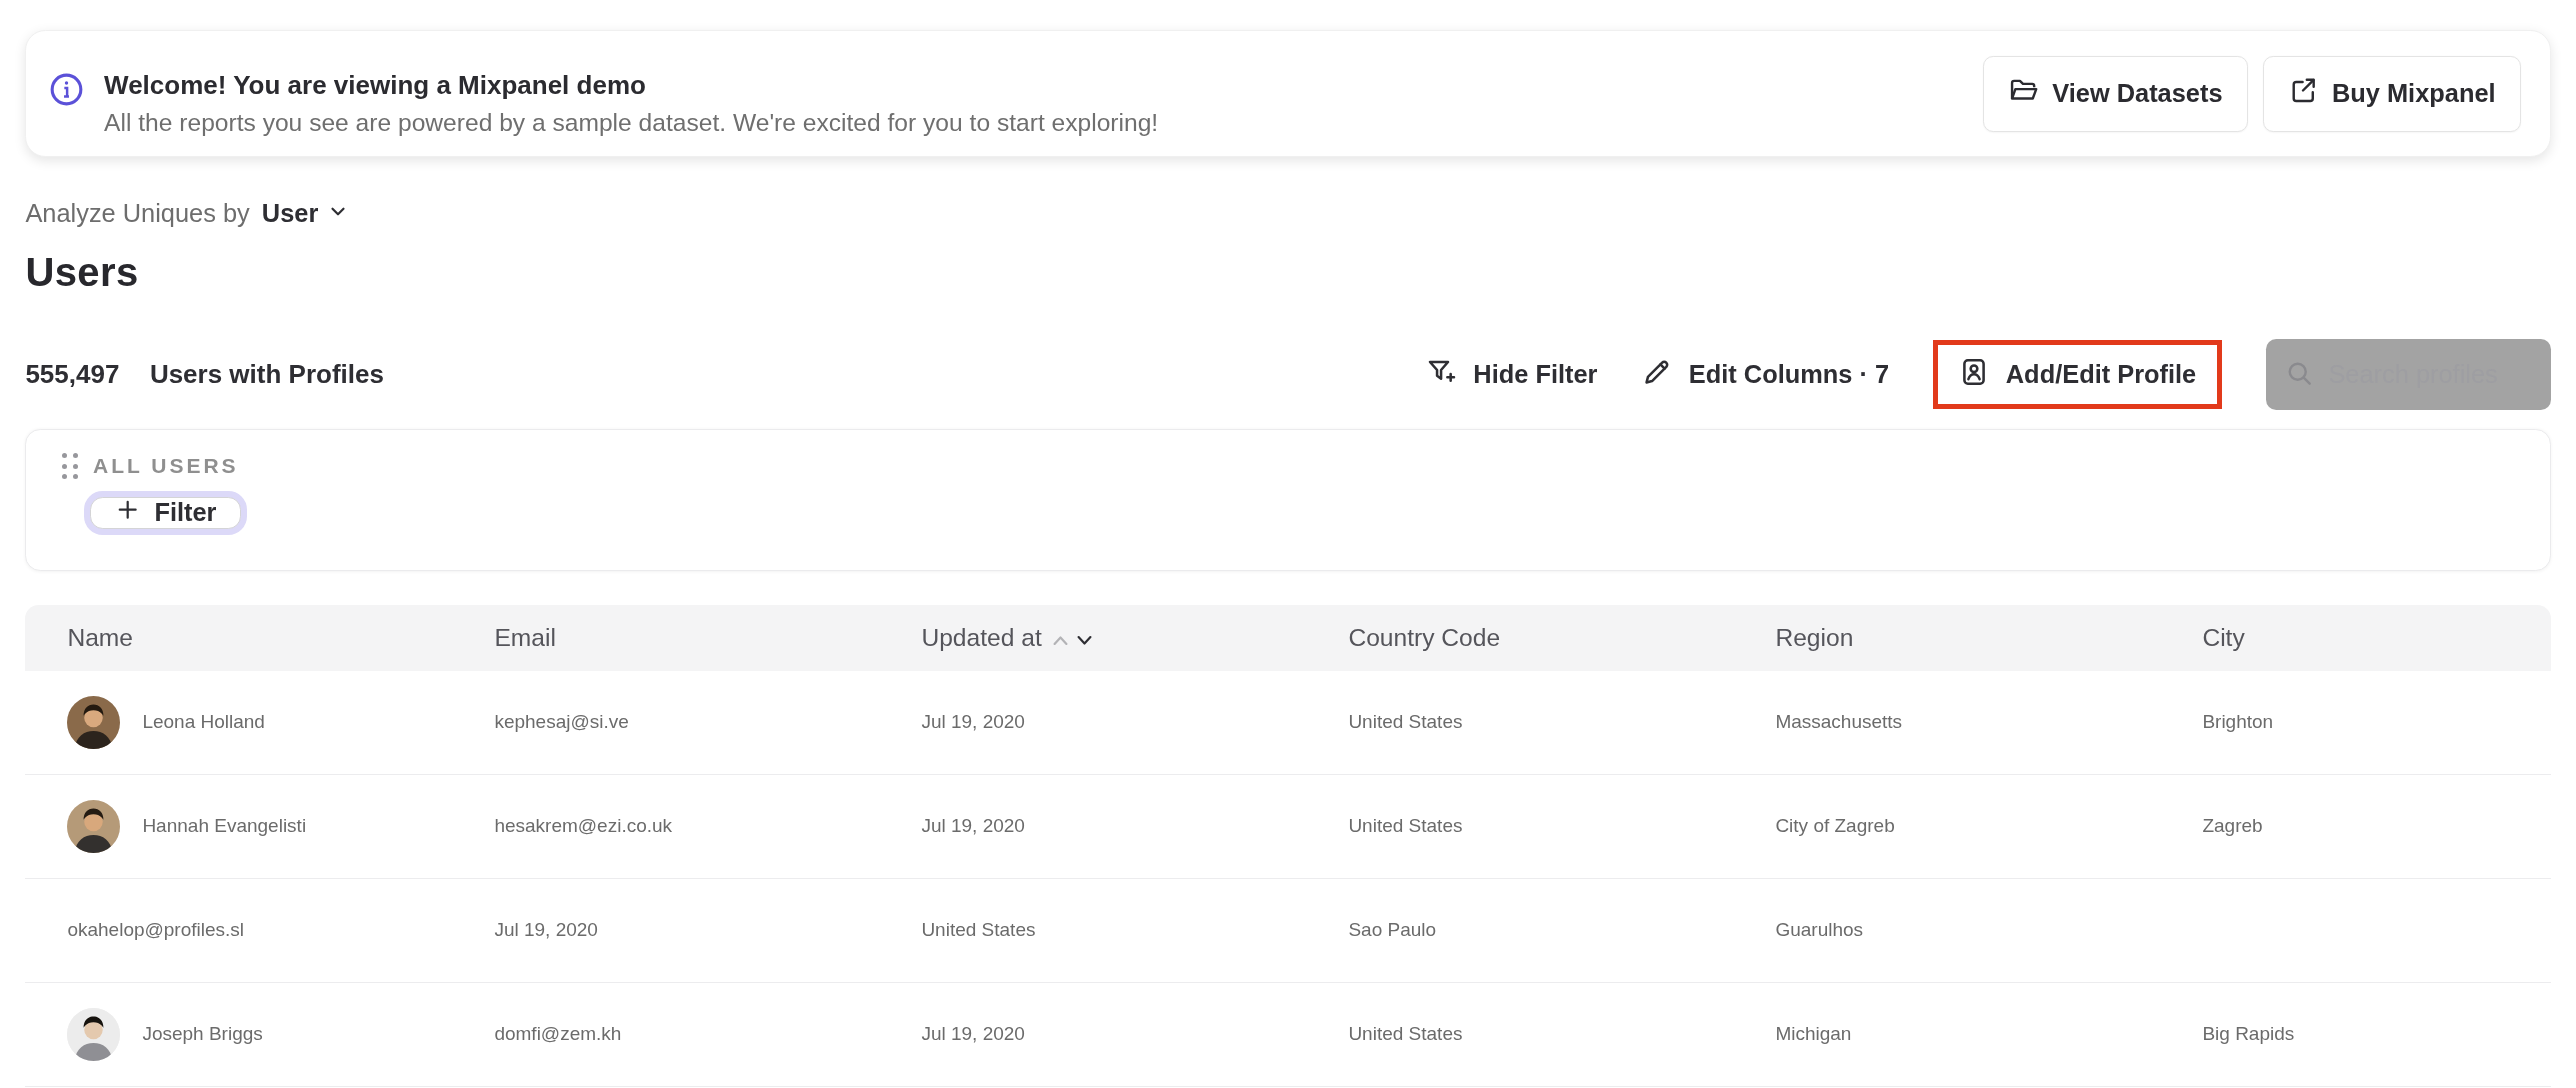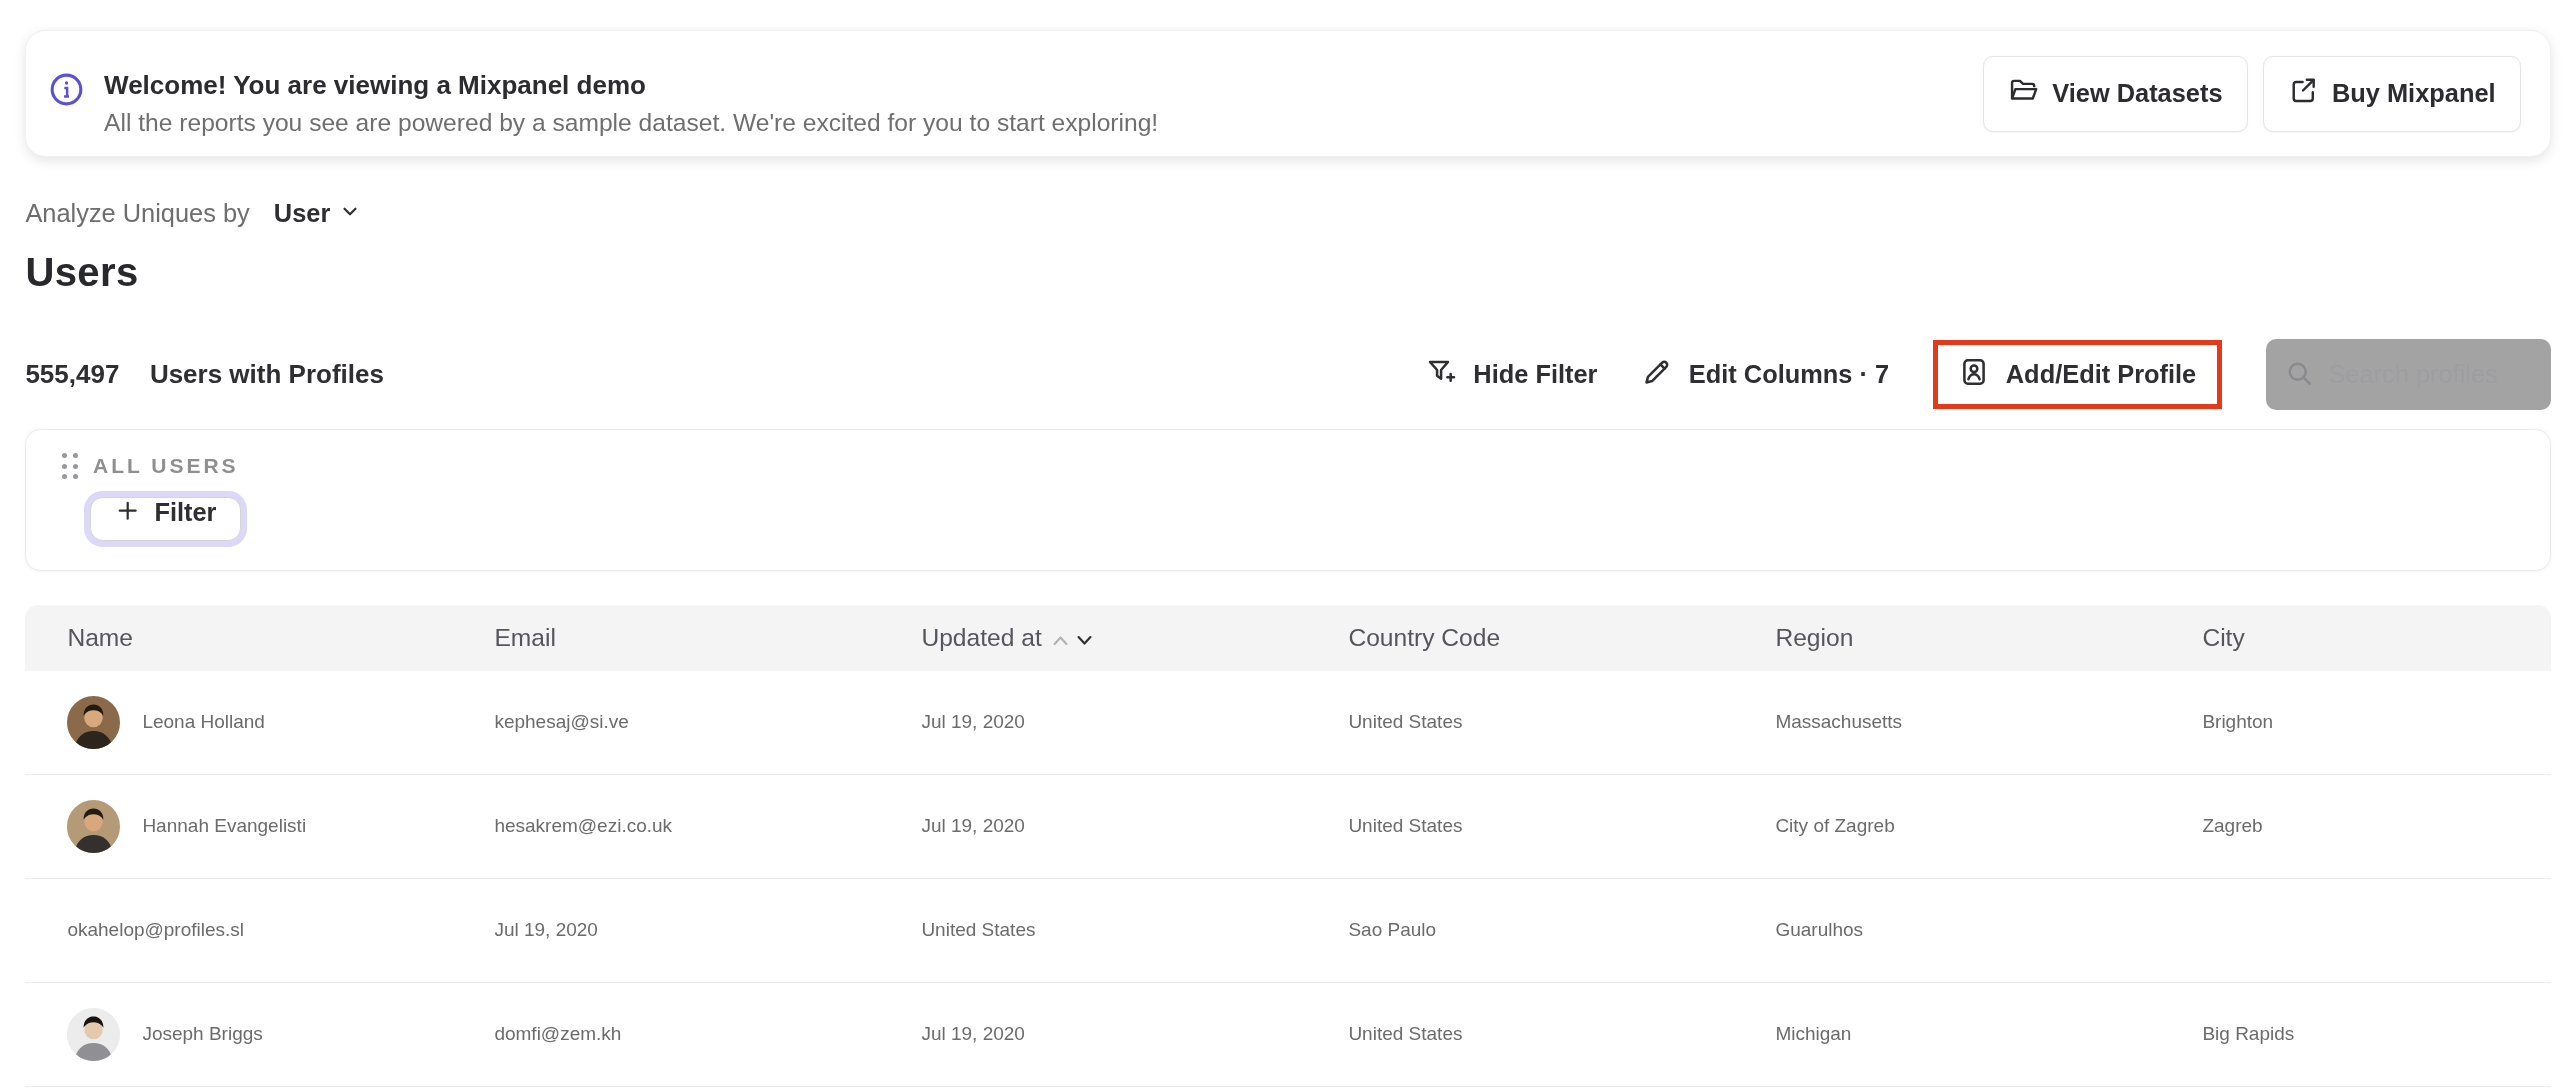"Analyze Uniques by" .analyze-row { gap: 24px -> 12px }
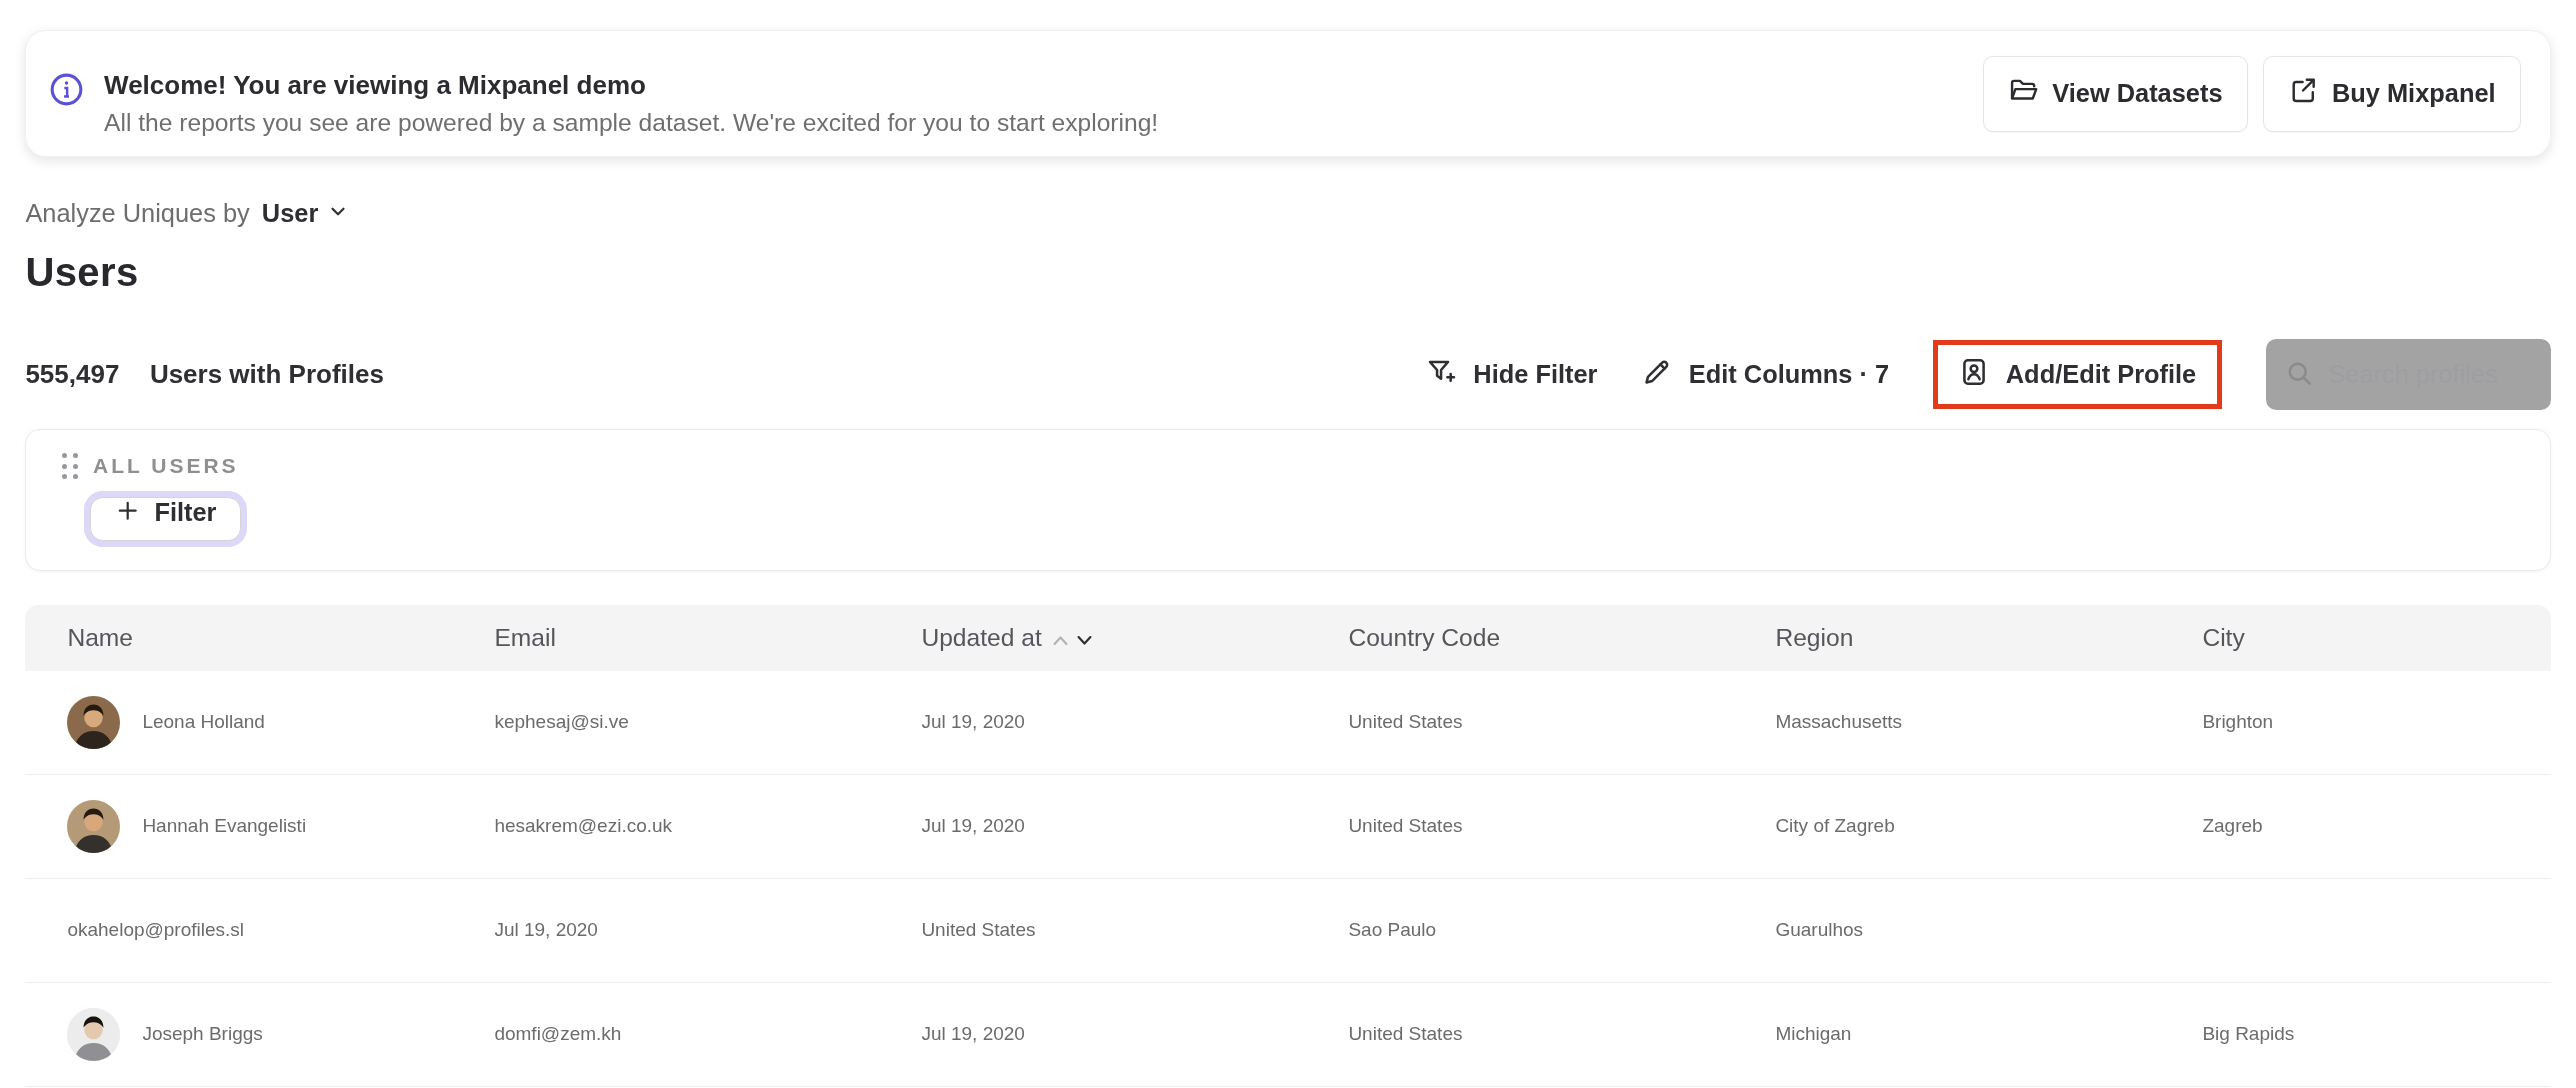"Filter" .filter-btn { align-items: none -> center; height: 44px -> 32px }
